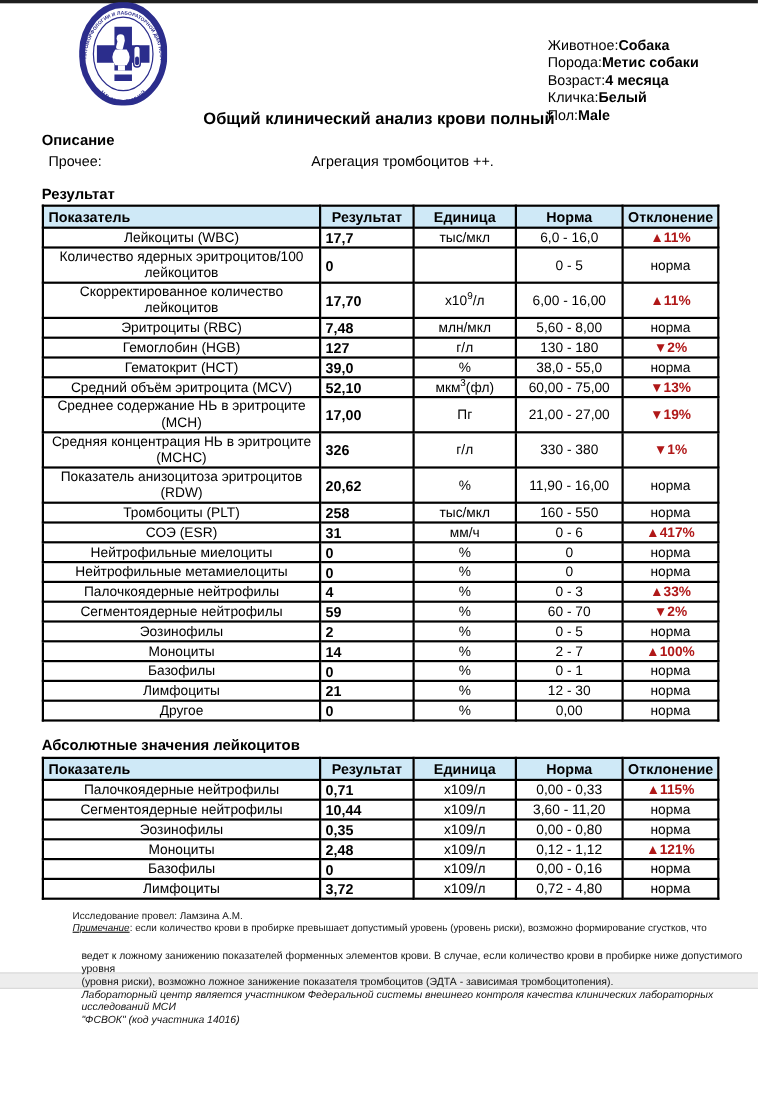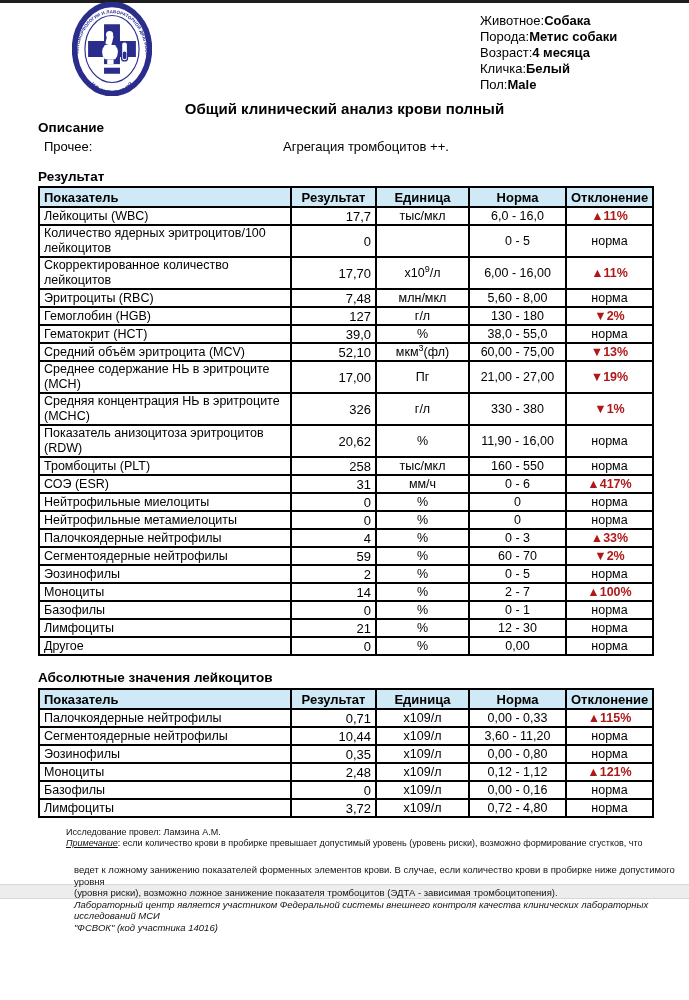"Животное:Собака" .hdr-right { left: 480px -> 498px; margin-top: none -> 20px }
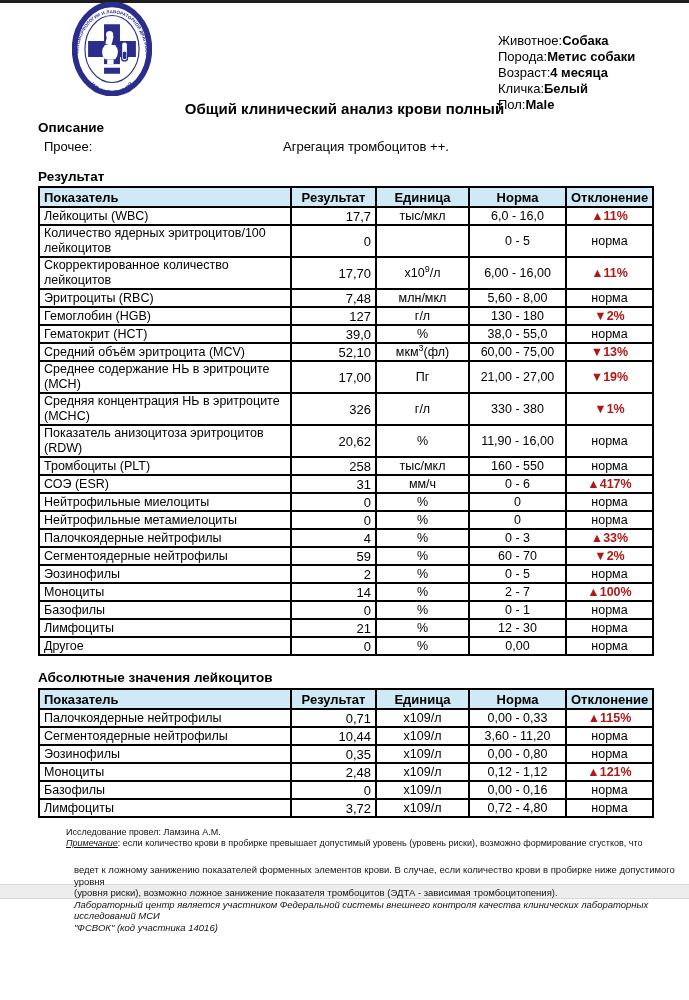"Лейкоциты (WBC)" td.td-name { text-align: left -> center }
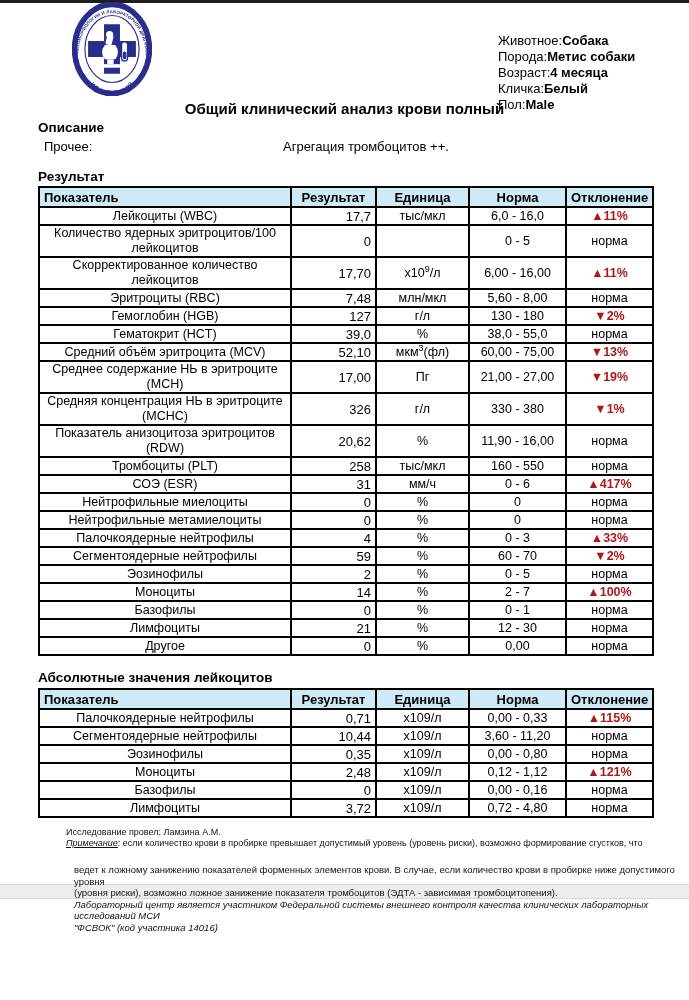"17,7" td.td-result { font-weight: normal -> bold; text-align: right -> left }
